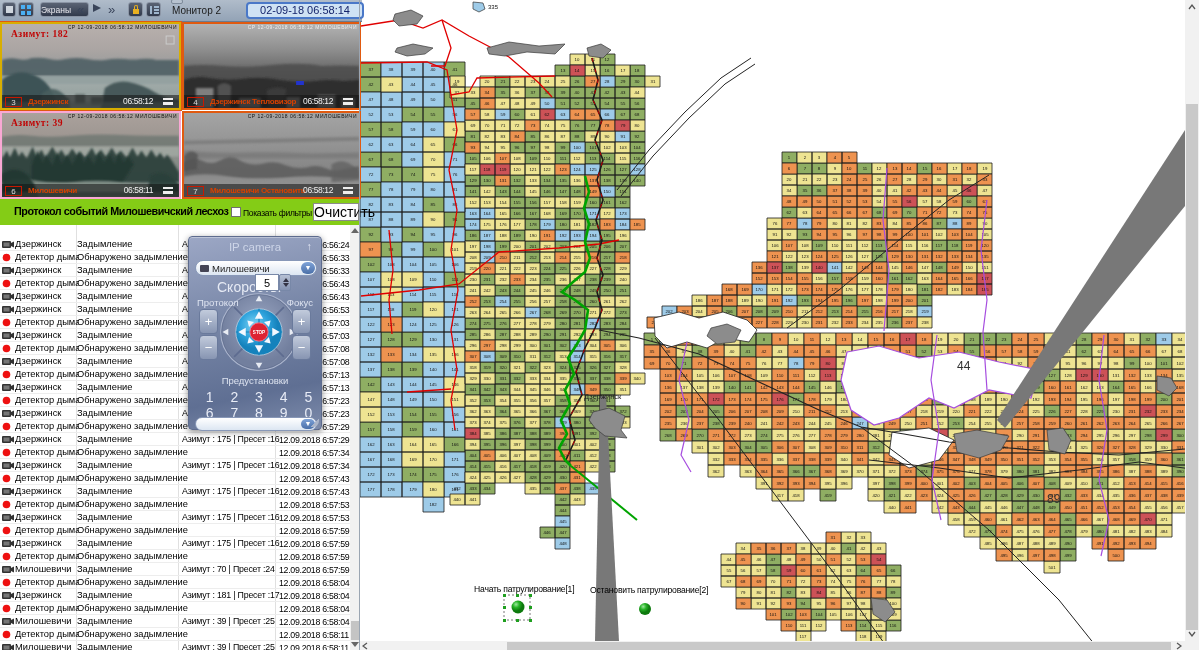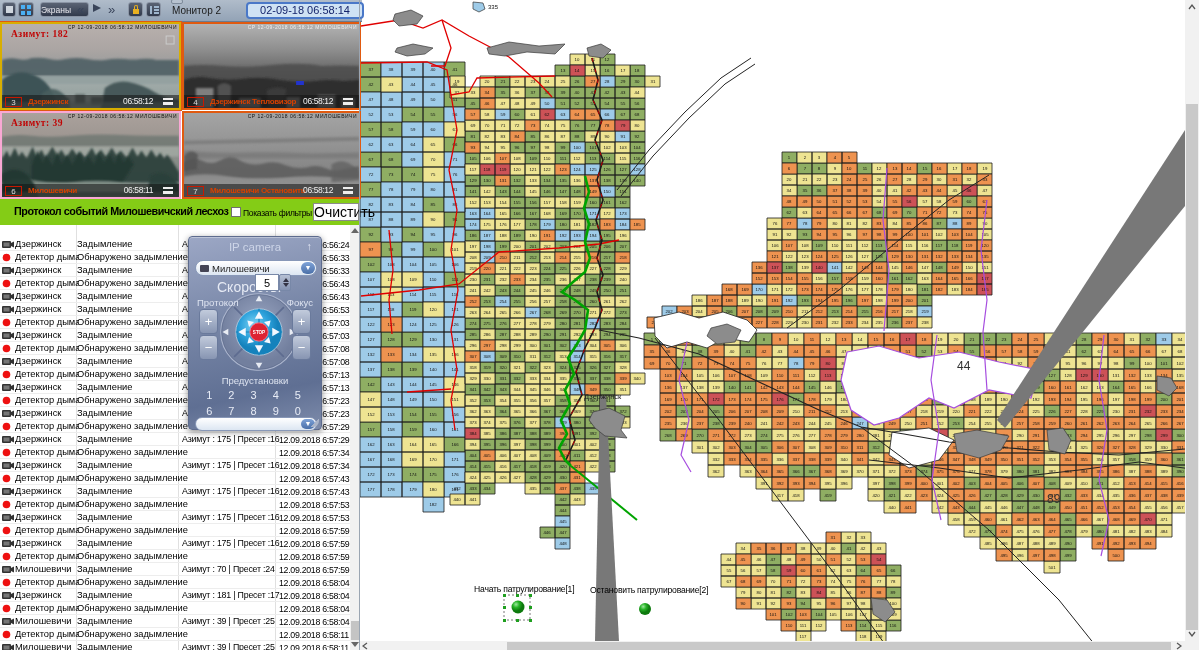"1 2 3 4 5" .prow { font-size: 11px -> 14px; right: 20px -> 2px; text-align: right -> center }
